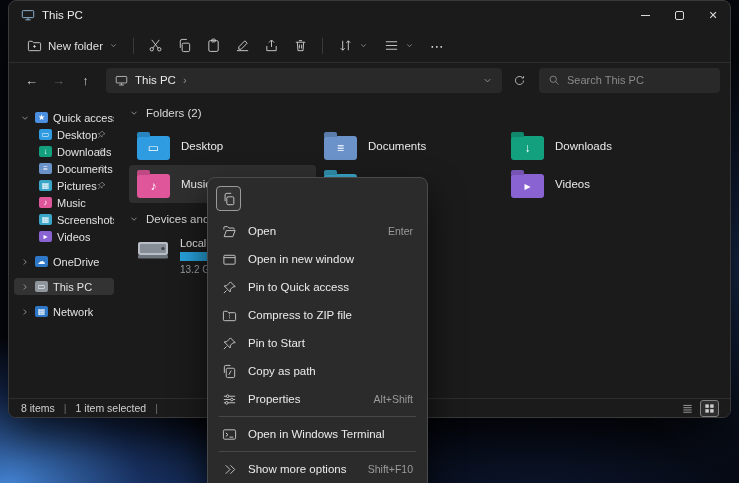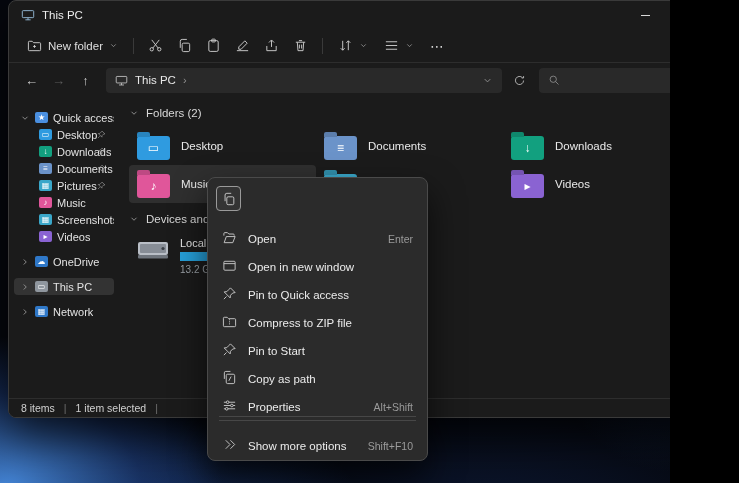"This PC" .screen { width: 670px -> 739px }
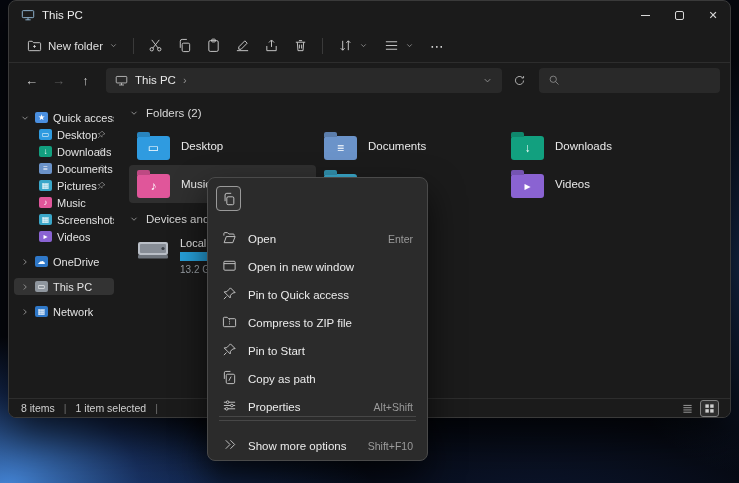"Search This PC" input { html: none -> <input> }
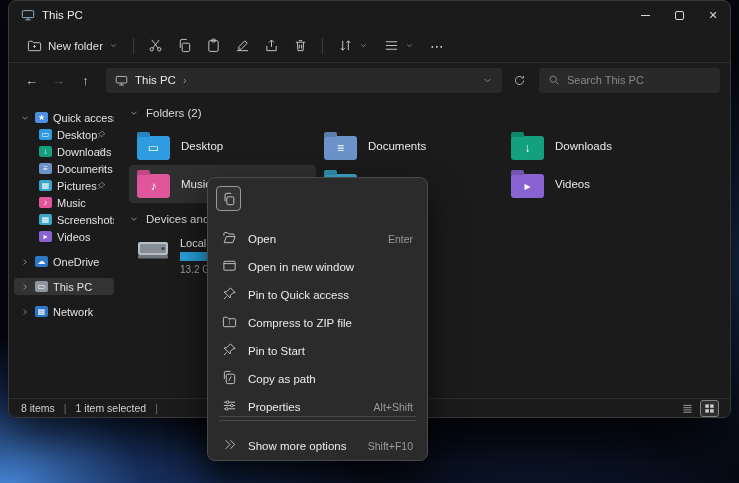"Open" .cm-item { align-items: flex-end -> center }
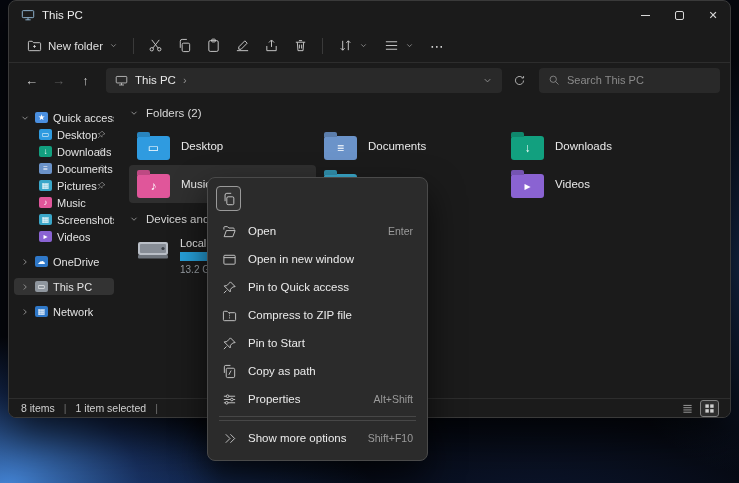"Open in Windows Terminal" div.cm-item { html: none -> <div> <svg> <use></use> </svg> <span>Open in Windows Terminal</span> <span></span> </div> }
